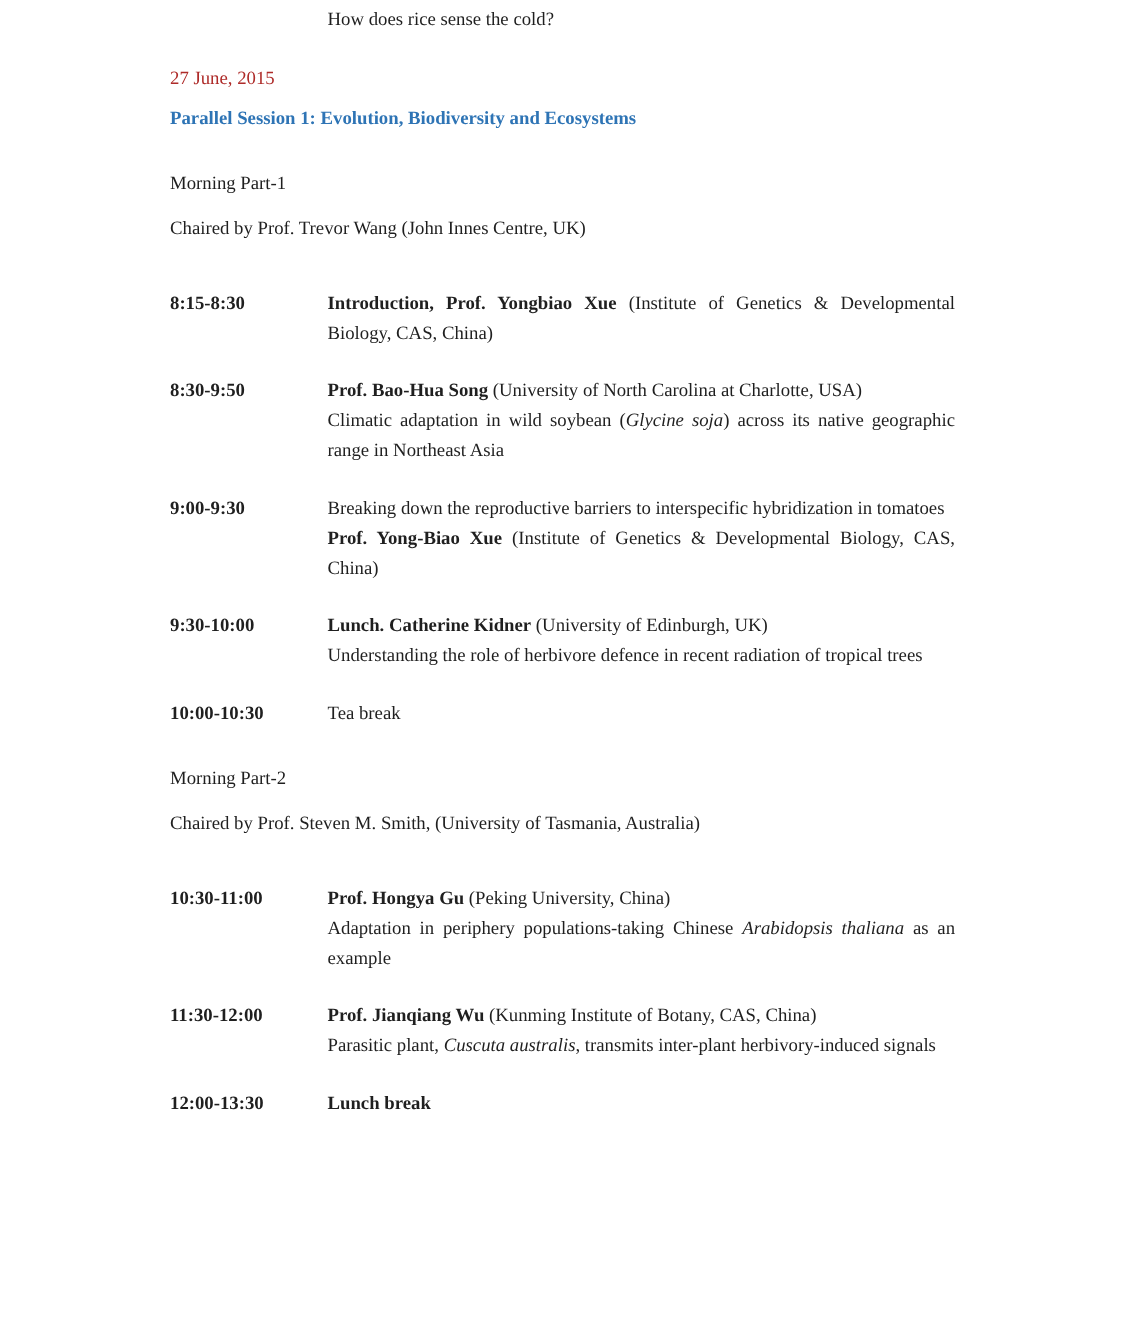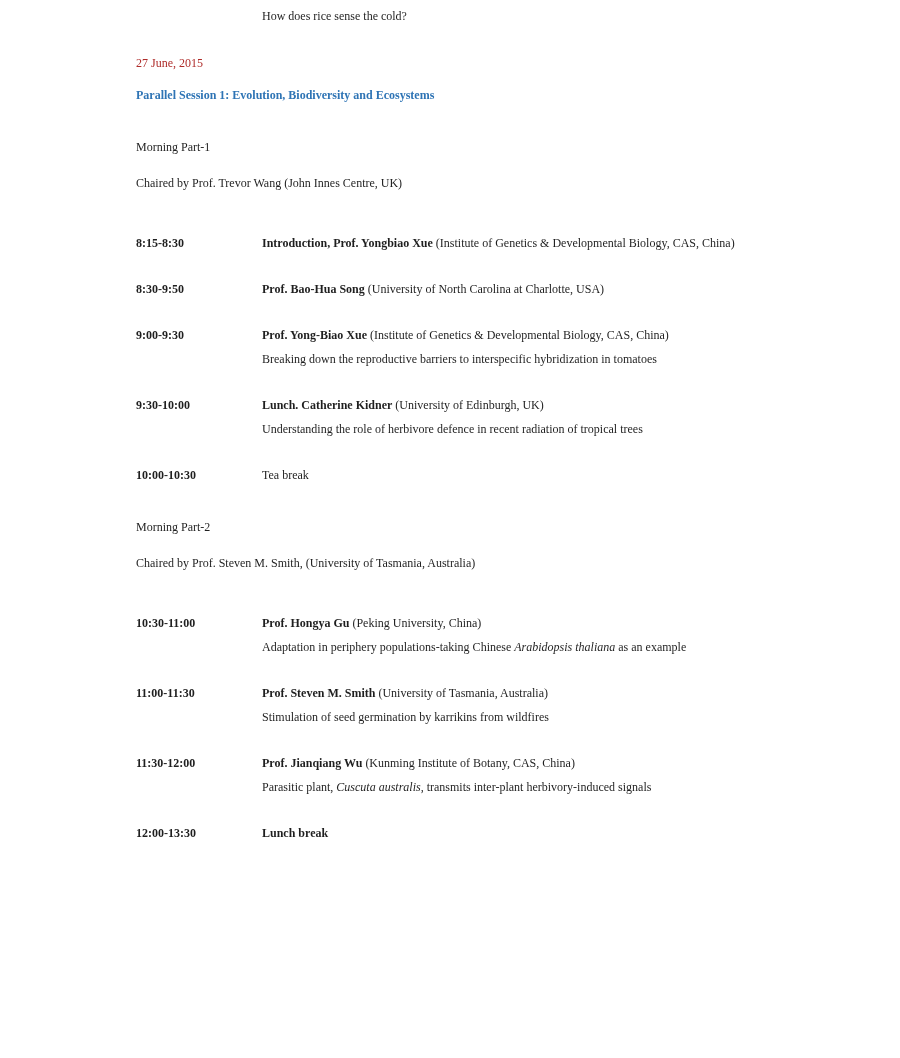"How does rice sense the" .page { font-size: 12px -> 15px }
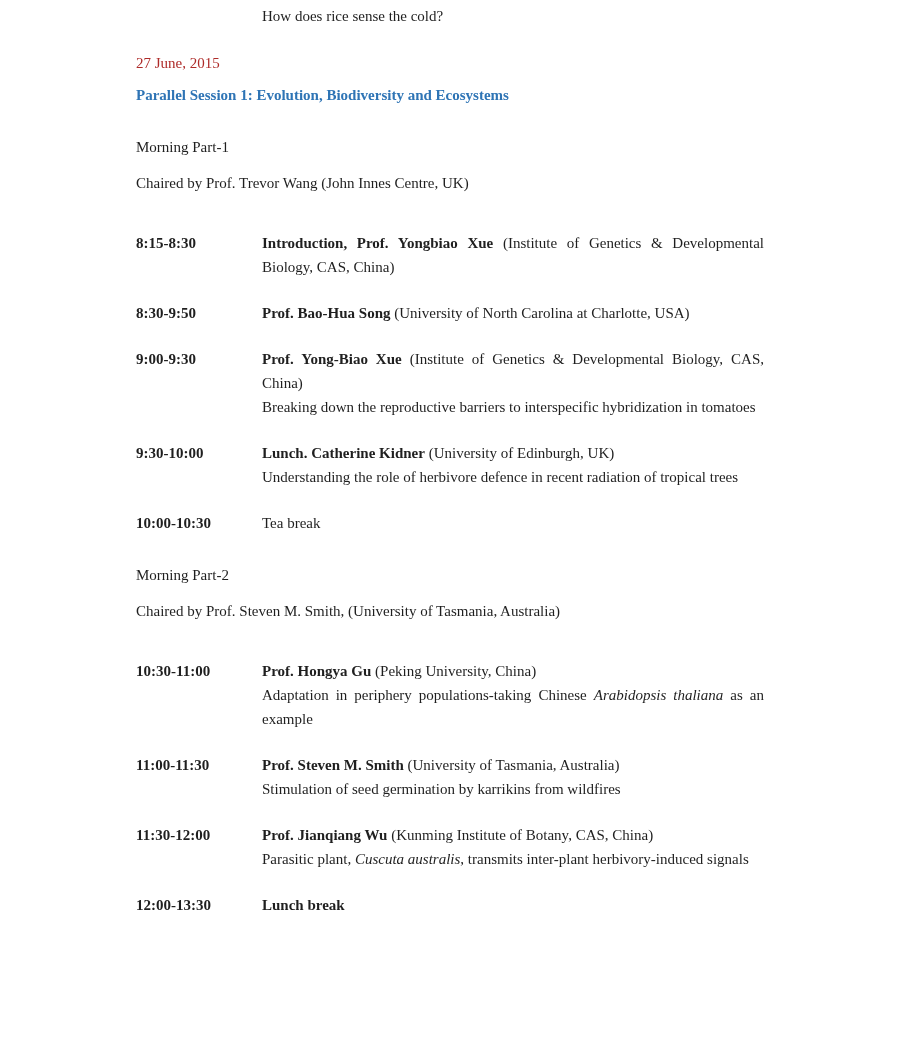"Climatic adaptation in wild soybean" p { html: none -> <p><span>Climatic adaptation in wild soybean (</span><span>Glycine soja</span><span>) across its native geographic range in Northeast Asia</span></p> }
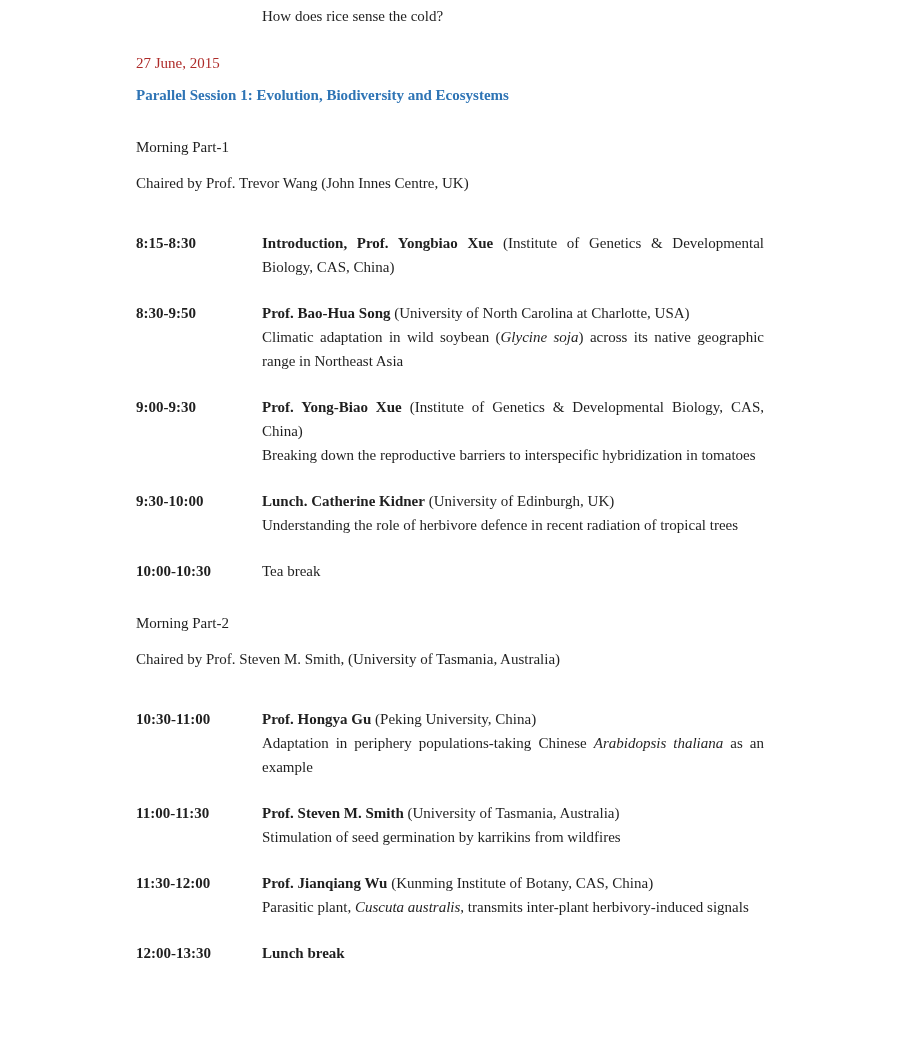"Prof. Yong-Biao Xue (Institute of" p { order: before "Breaking down the reproductive barriers" -> after "Breaking down the reproductive barriers" }
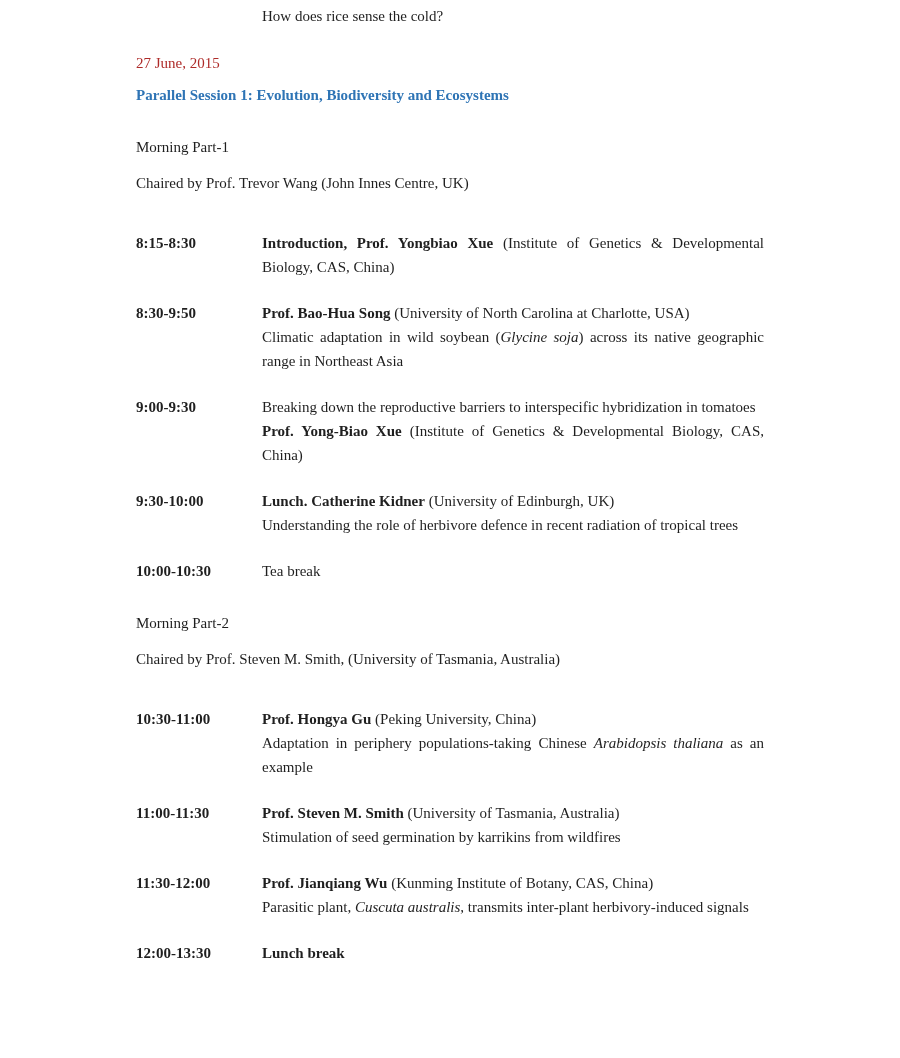"11:00-11:30" div.entry { html: <div> <div>11:00-11:30</div> <div> <p><span>Prof. Steven M. Smith</span><span> (University of Tasmania, Australia)</span></p> <p><span>Stimulation of seed germination by karrikins from wildfires</span></p> </div> </div> -> none }
